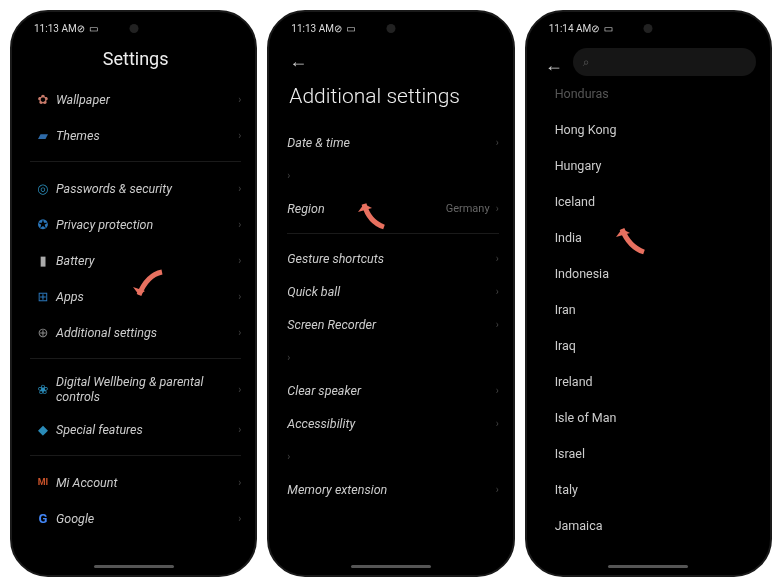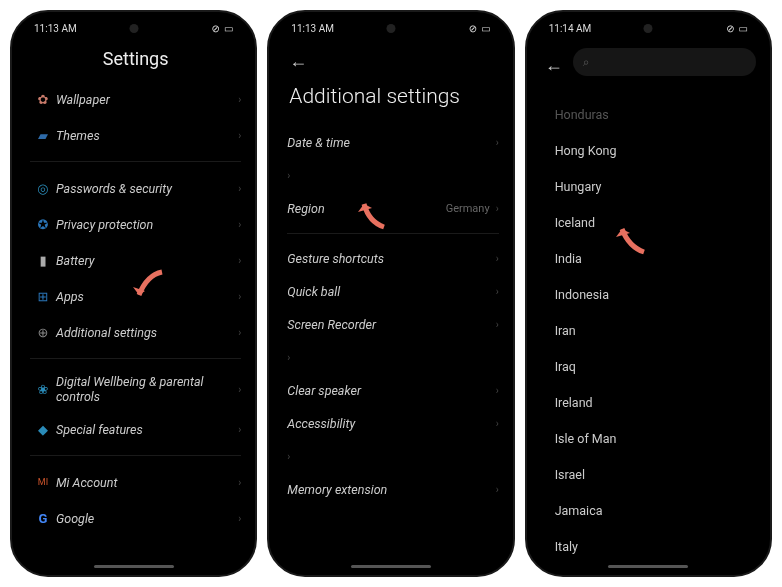"11:13 AM" .statusbar { justify-content: space-between -> flex-start }
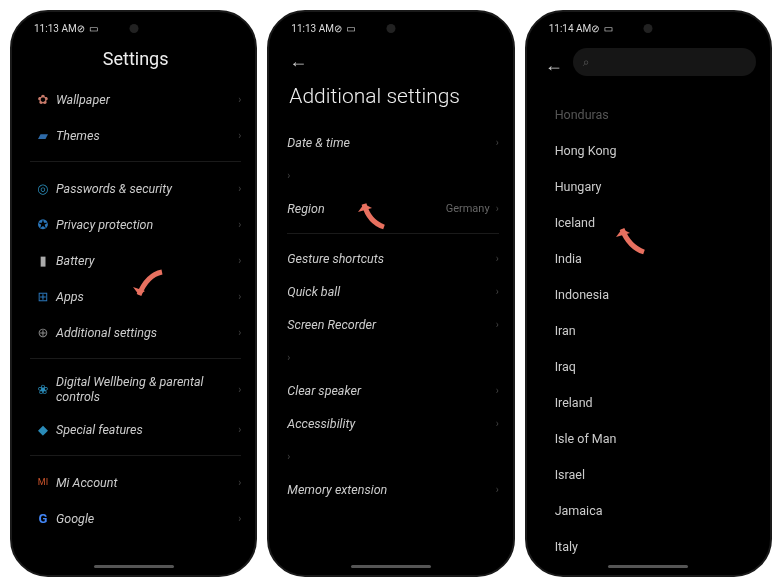"Honduras" .list-row { align-items: flex-end -> flex-start }
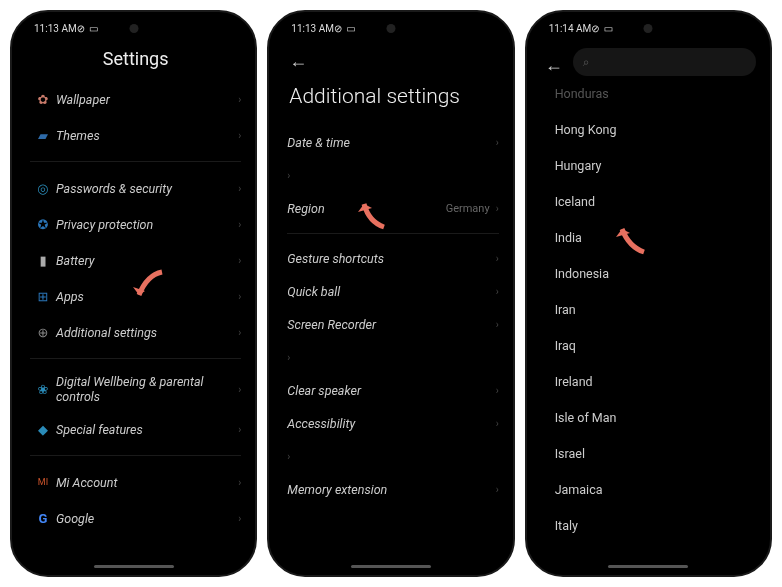"MI" span.ico { font-weight: normal -> bold }
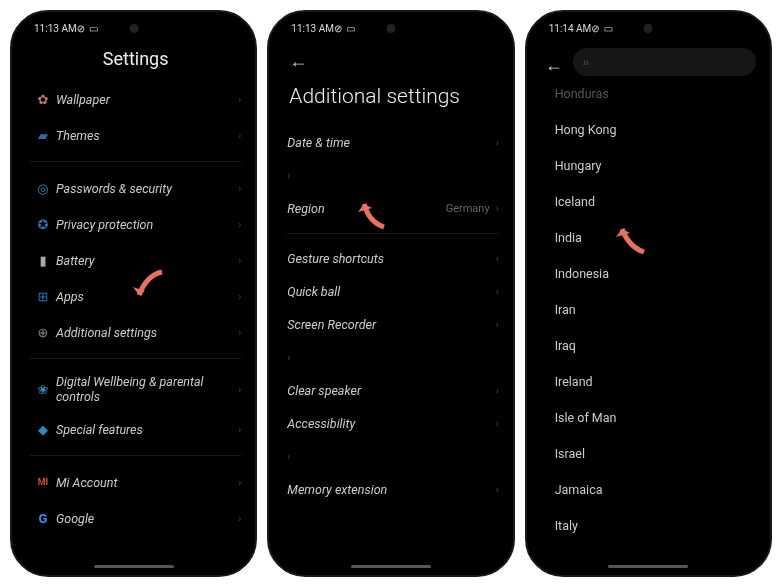"Jamaica" div.list-row { order: before "Italy" -> after "Italy" }
